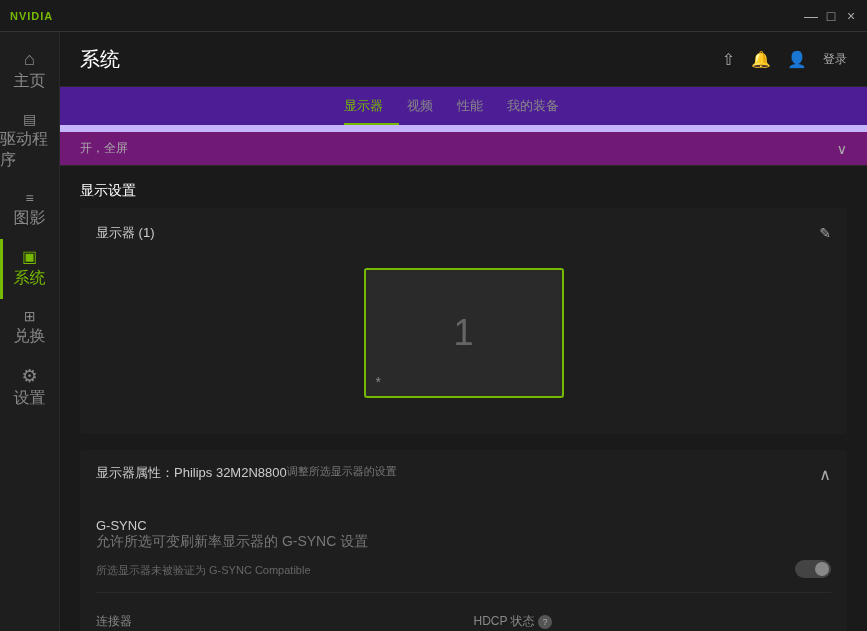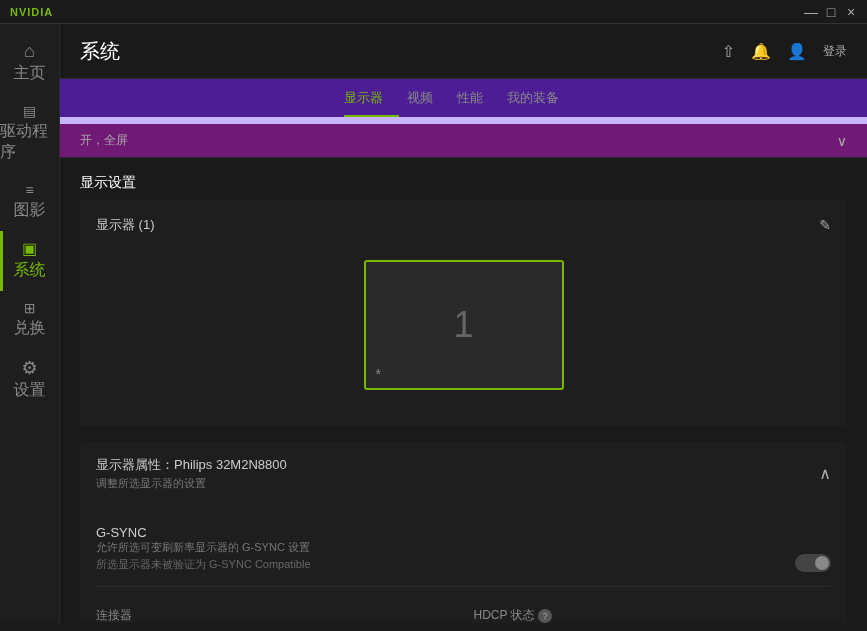"NVIDIA" .titlebar { height: 24px -> 32px }
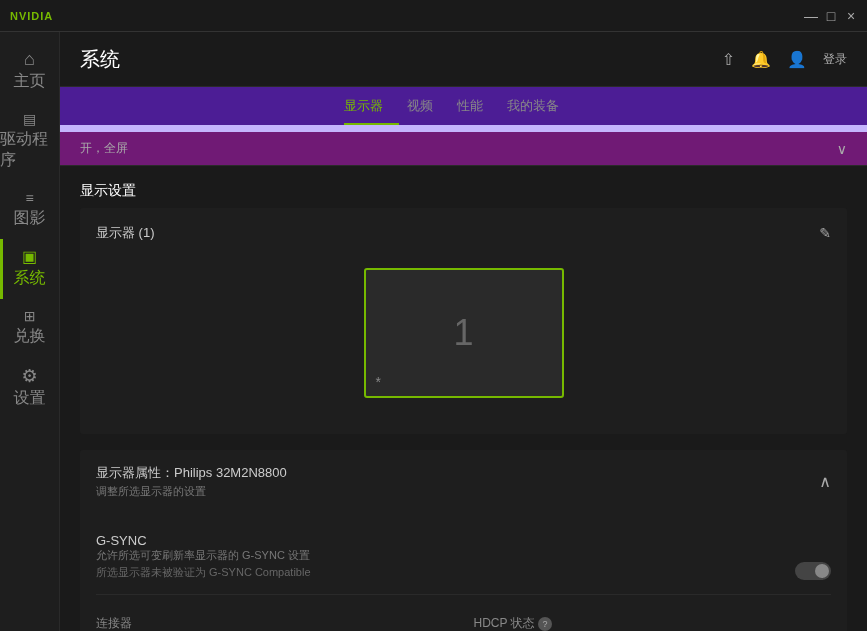"显示器属性：Philips 32M2N8800" .properties-header-left { flex-direction: column -> row }
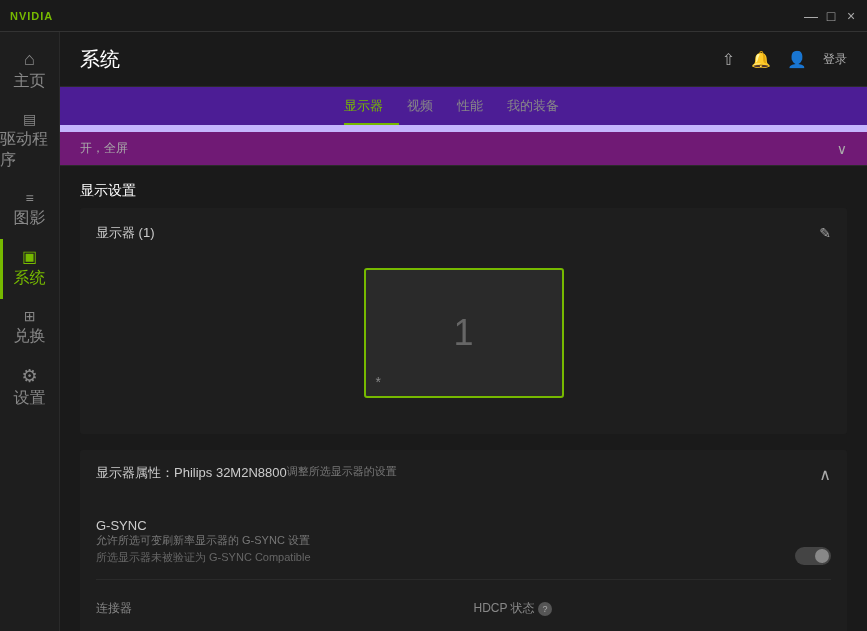"允许所选可变刷新率显示器的 G-SYNC 设置" .gsync-desc { font-size: 11px -> 14px; margin-bottom: 2px -> 12px }
